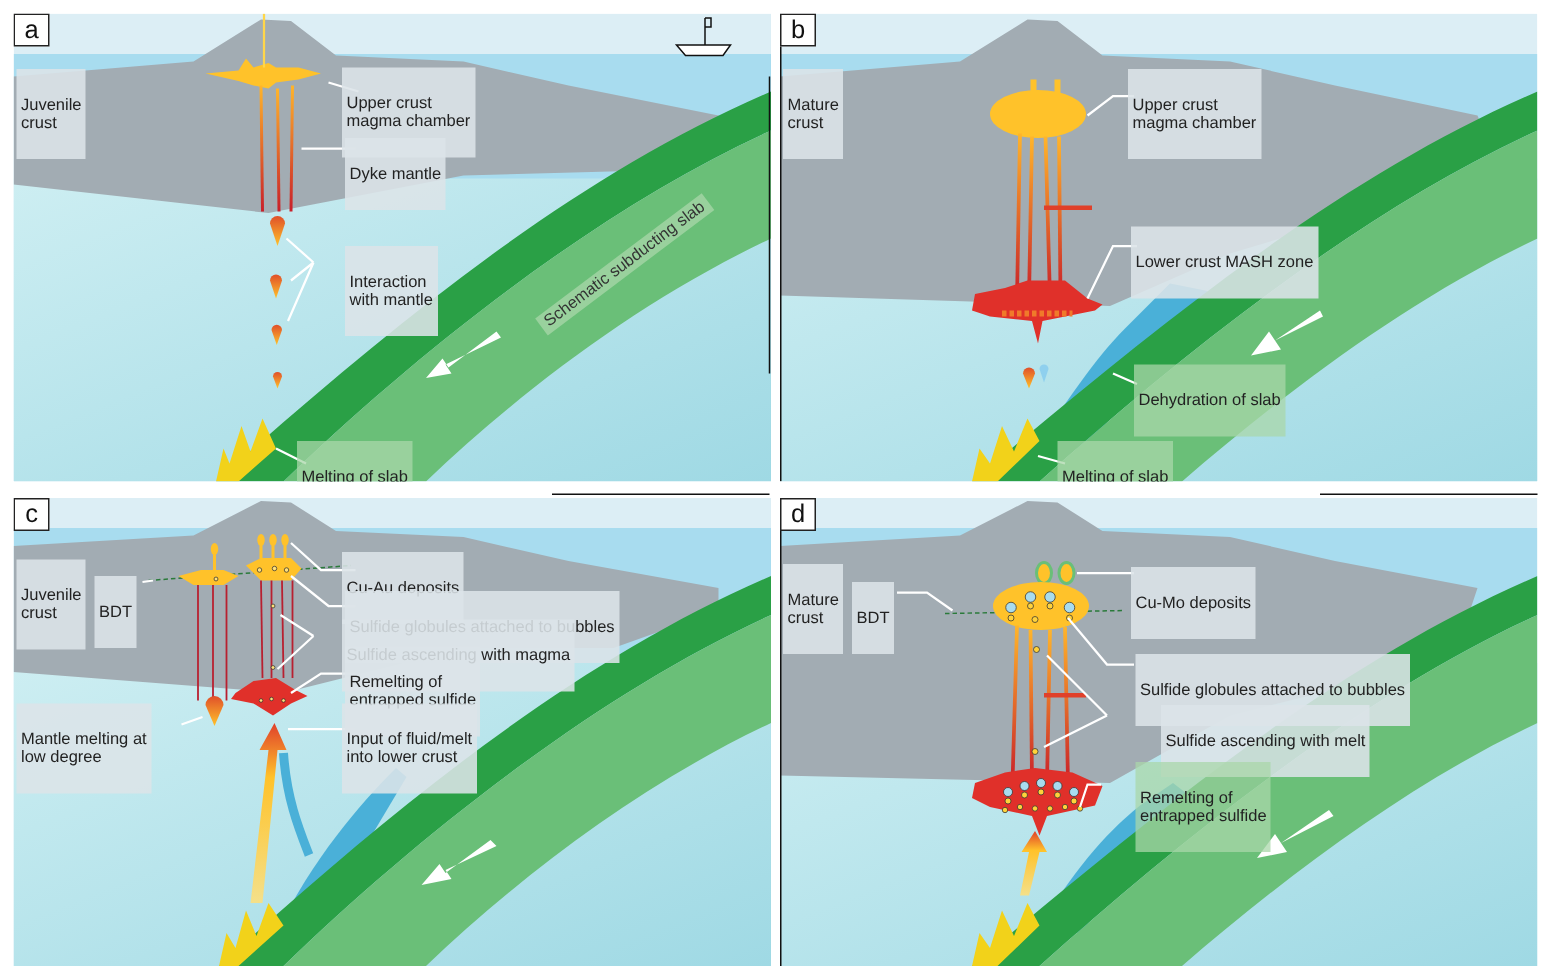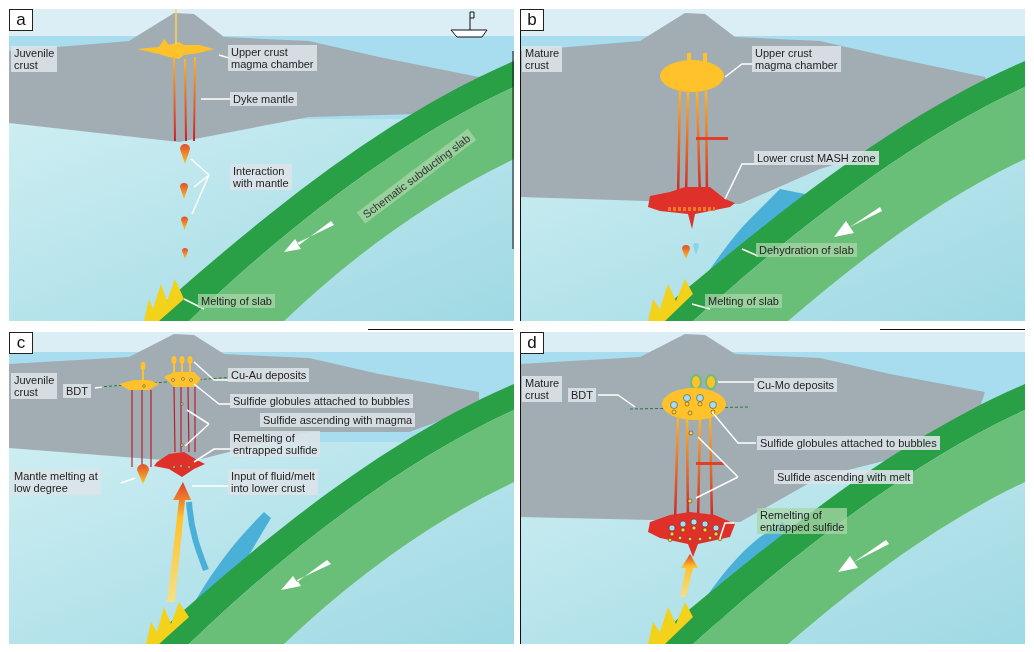"Juvenile" .lbl { padding: 1px 3px -> 18px 3px }
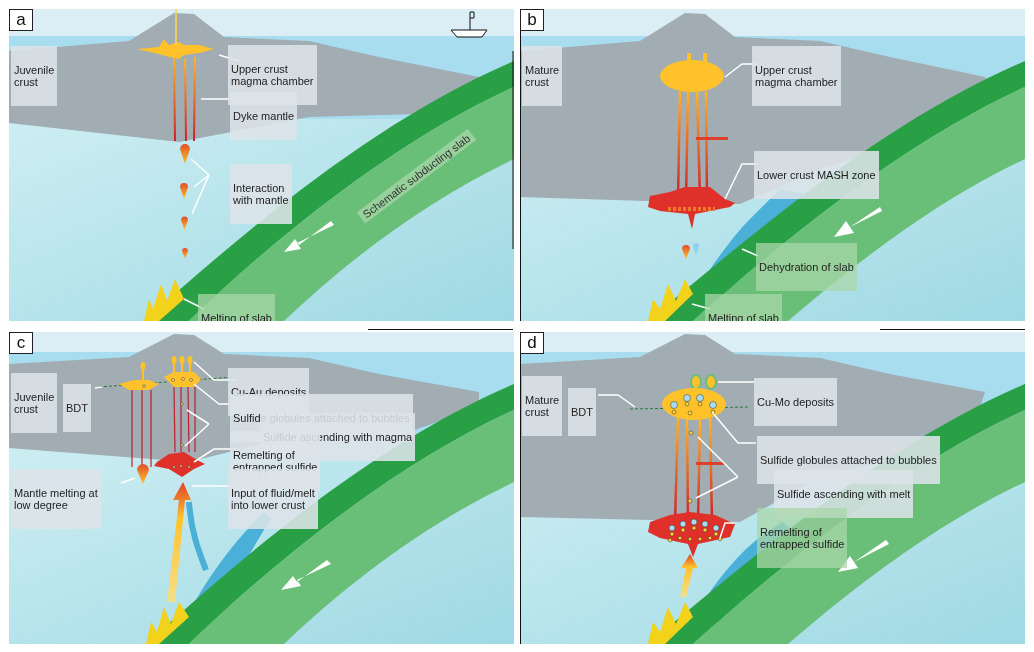"Sulfide ascending with magma" div.lbl { margin-left: 32px -> none }
